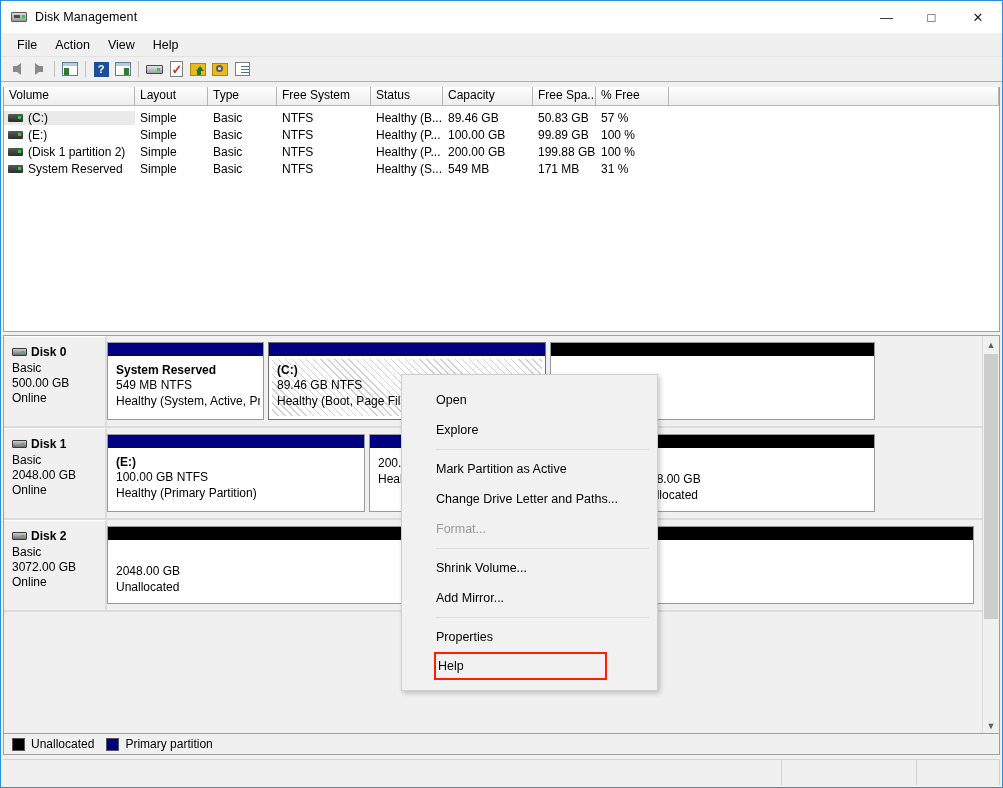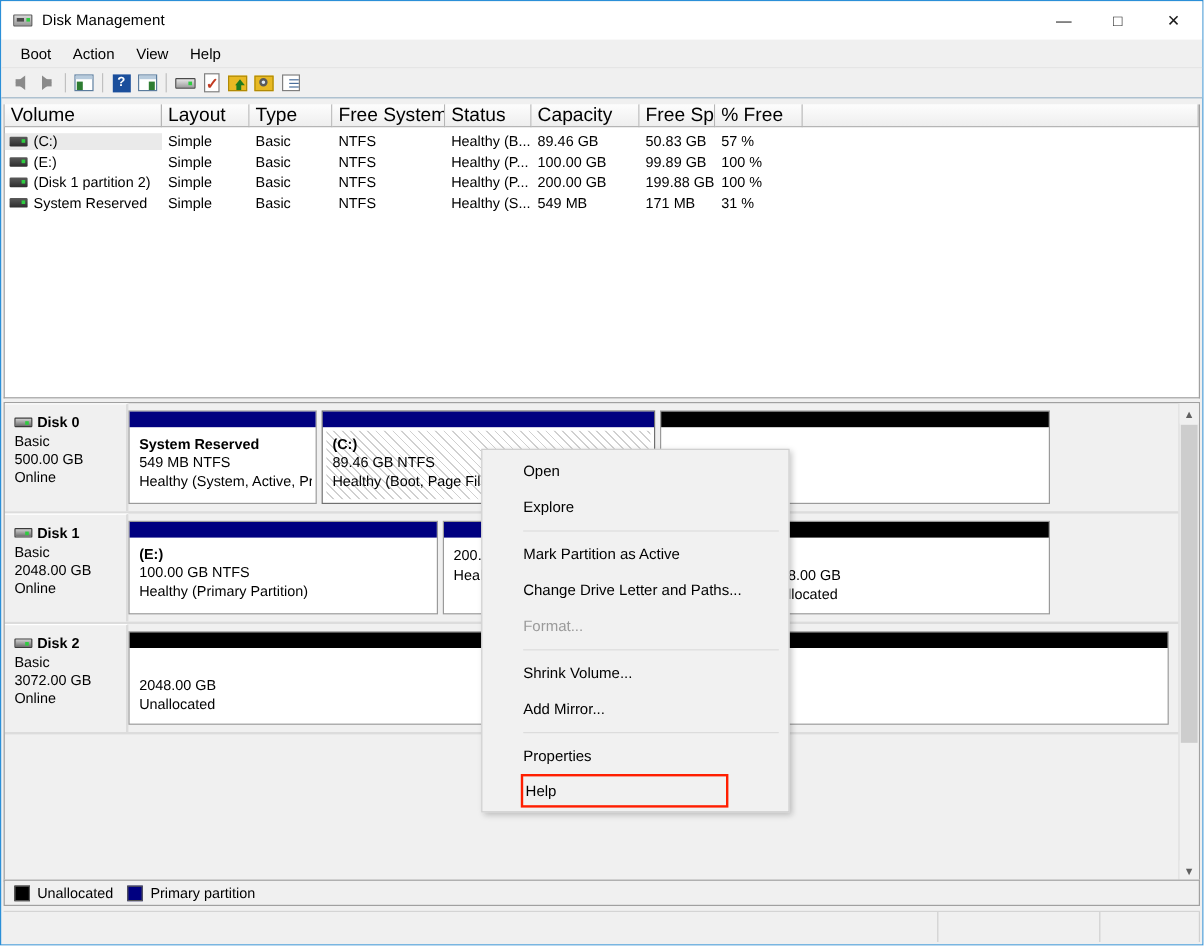"Boot" span { text: Boot -> File }
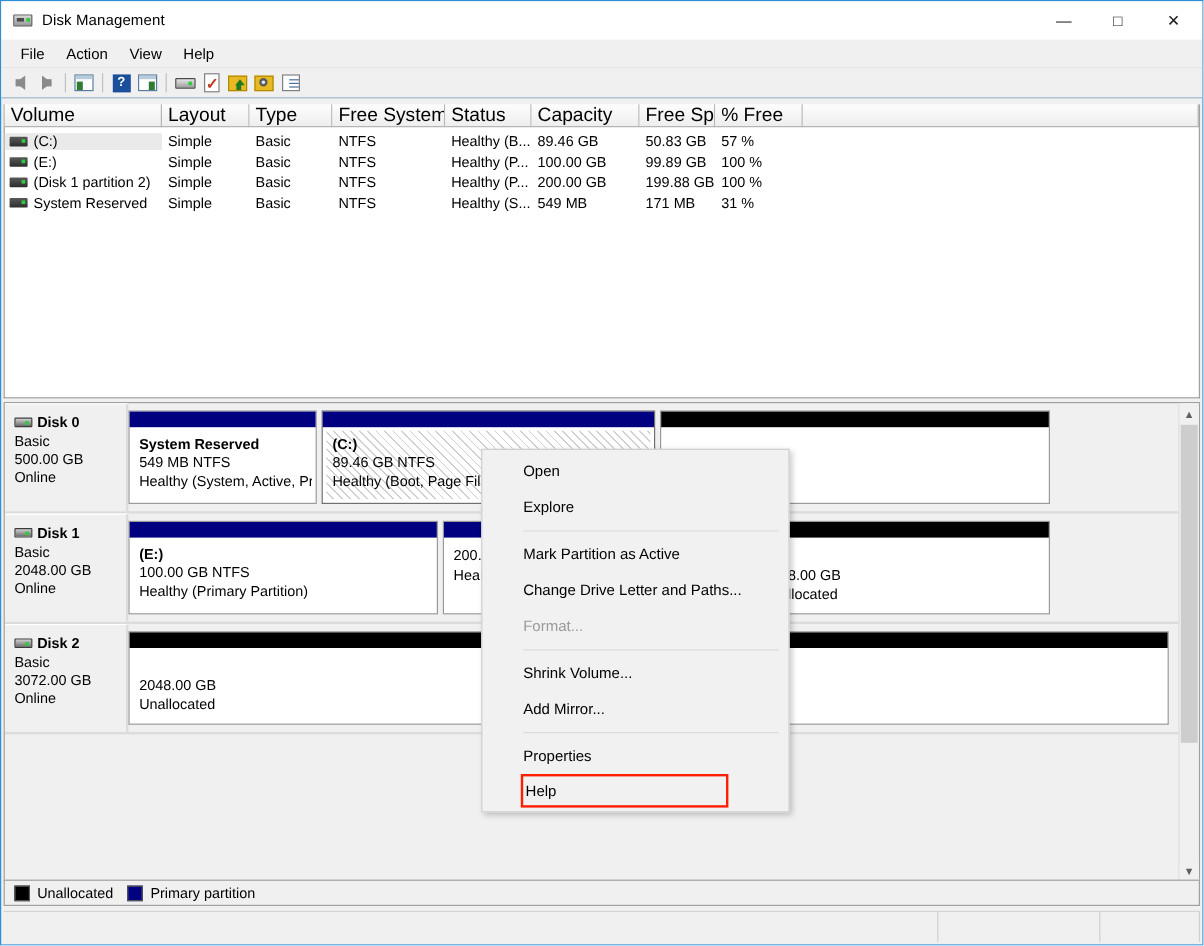"Volume" .colhead .c { font-size: 16px -> 12px }
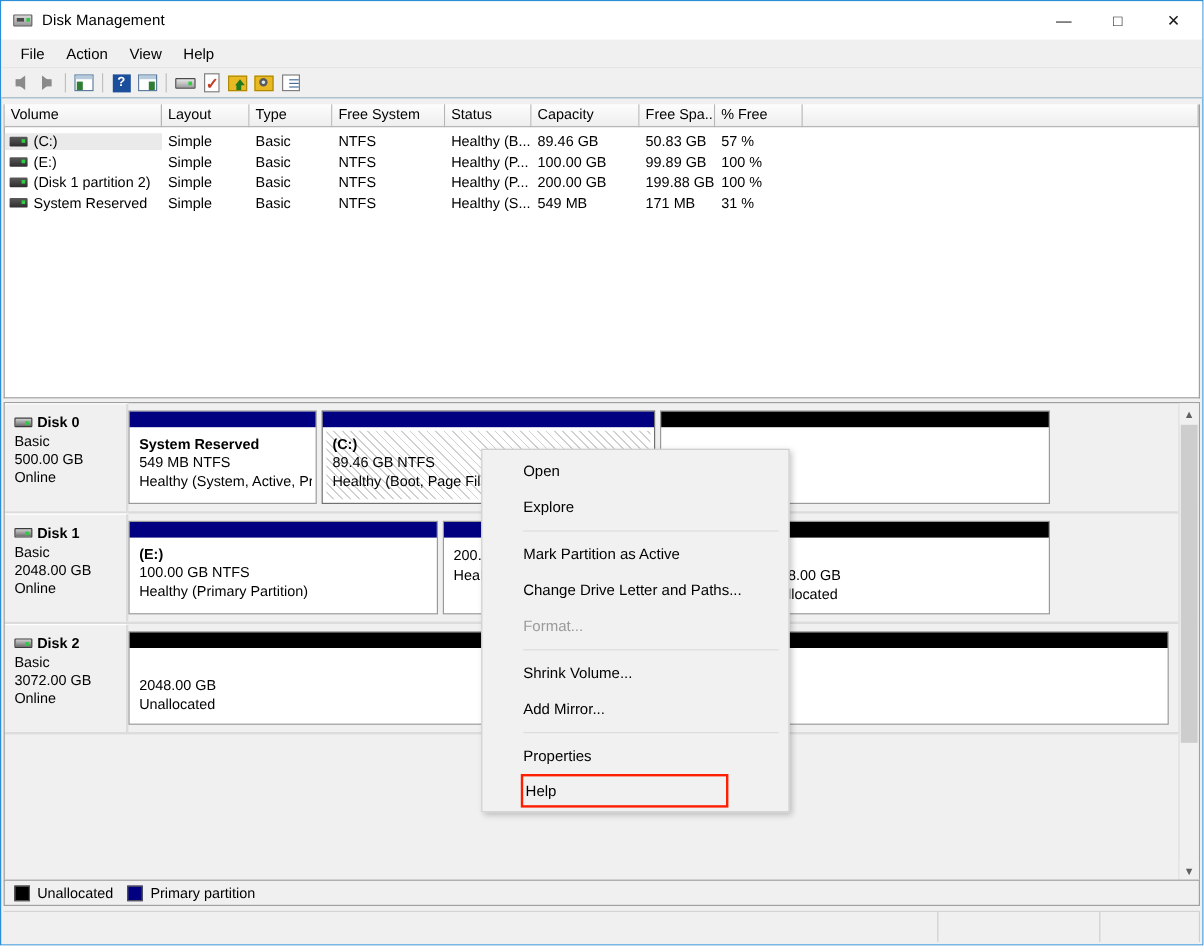"Open" .ctxmenu { padding: 3px 0 -> 10px 0 }
